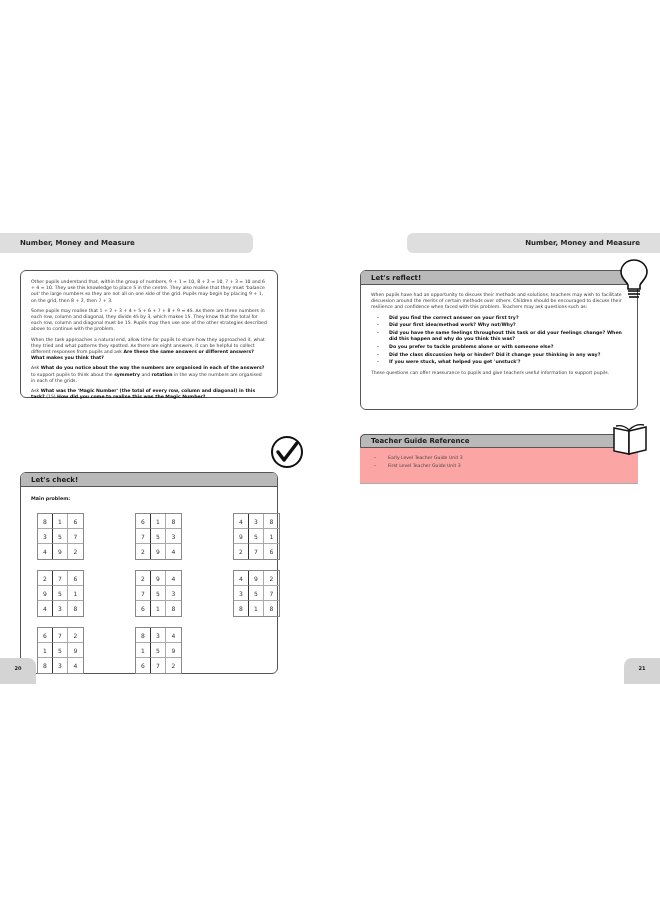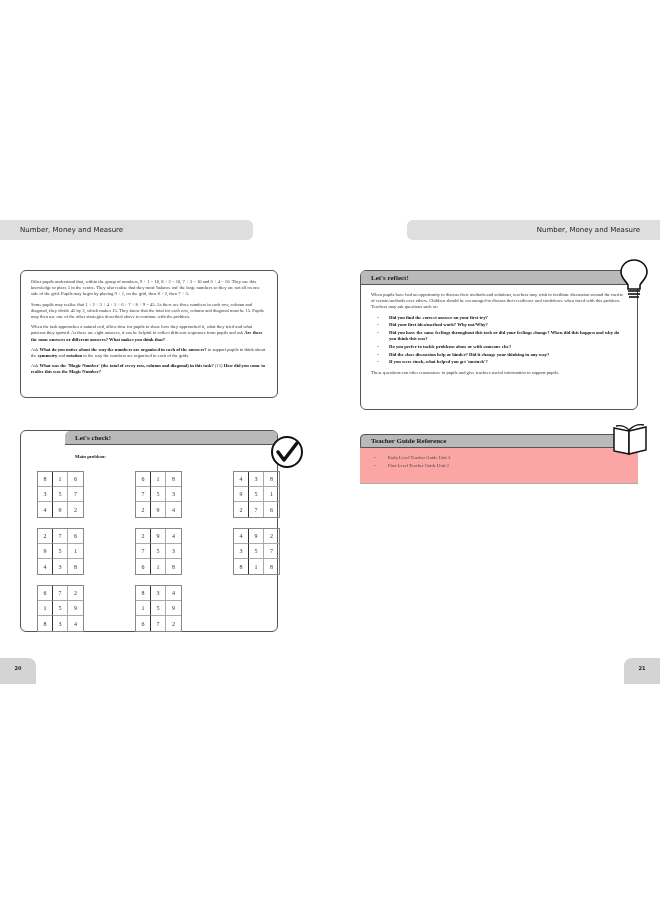"Number, Money and Measure" .running-head { font-weight: normal -> bold; top: 220px -> 233px }
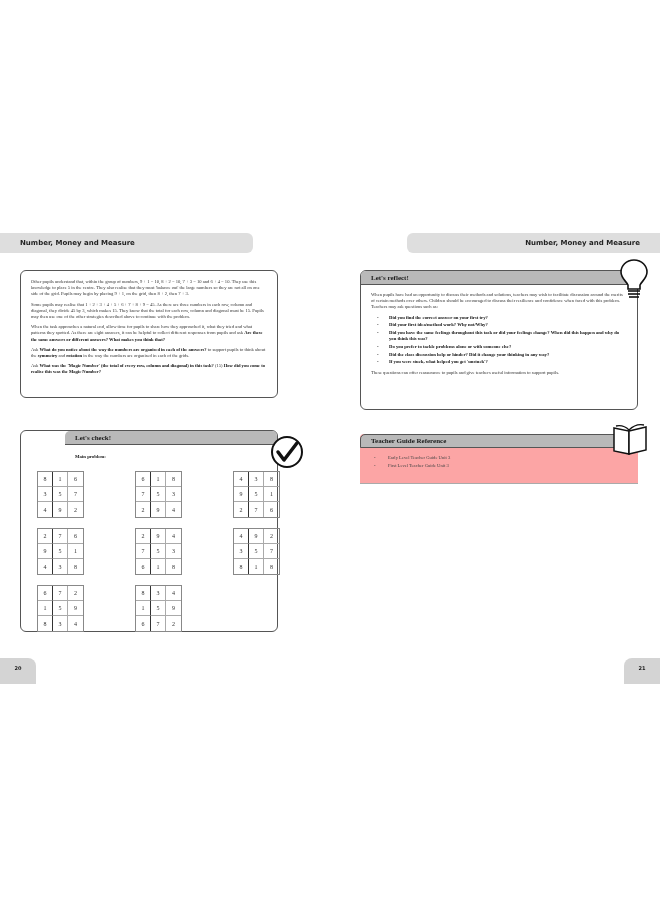"Let's reflect!" .box { font-family: Liberation Serif, serif -> none }
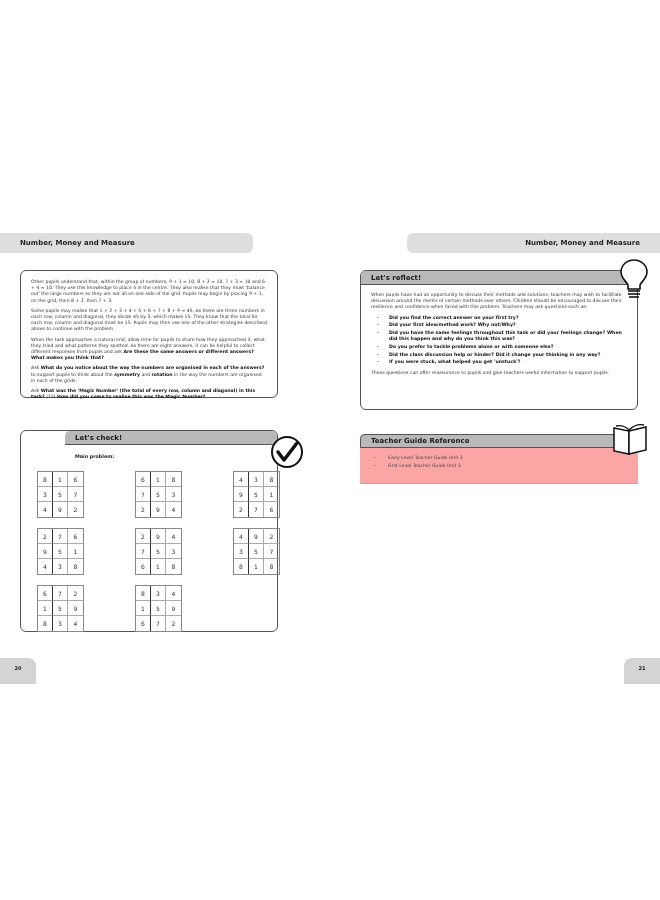"Let's check!" .check-box { padding-left: 44px -> none; top: 430px -> 472px }
